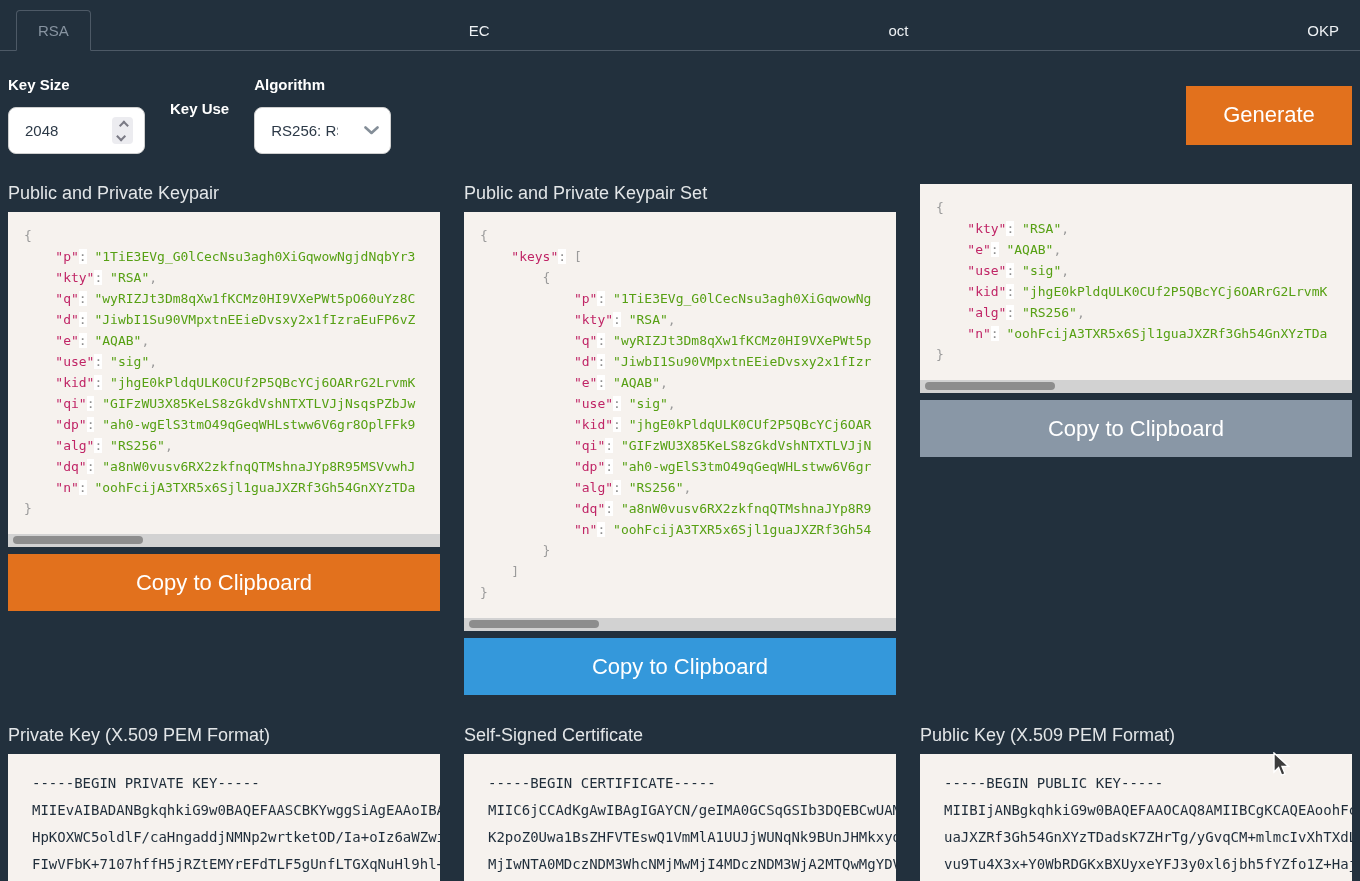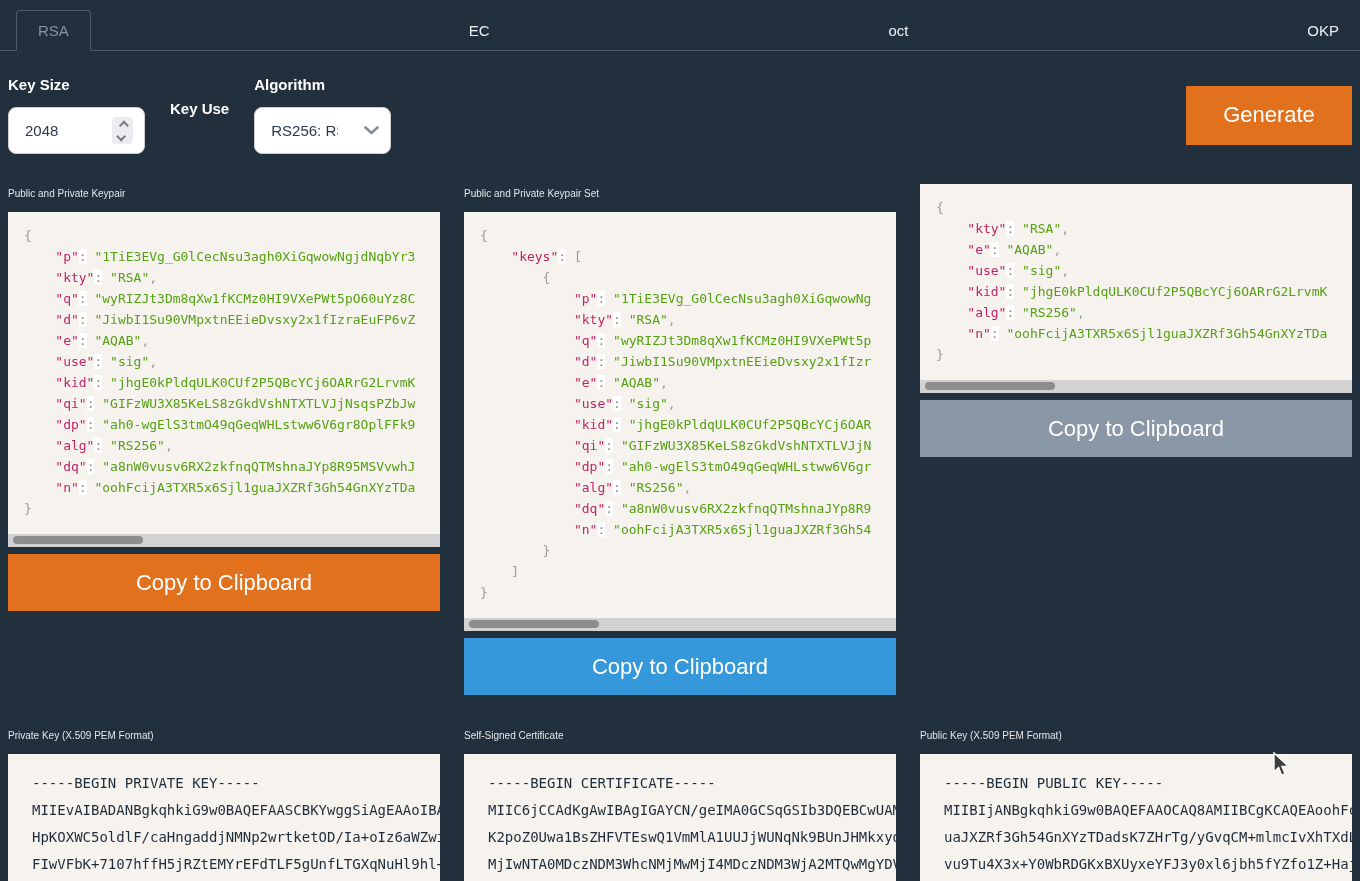"Public and Private Keypair" .section-title { font-size: 10px -> 18px }
